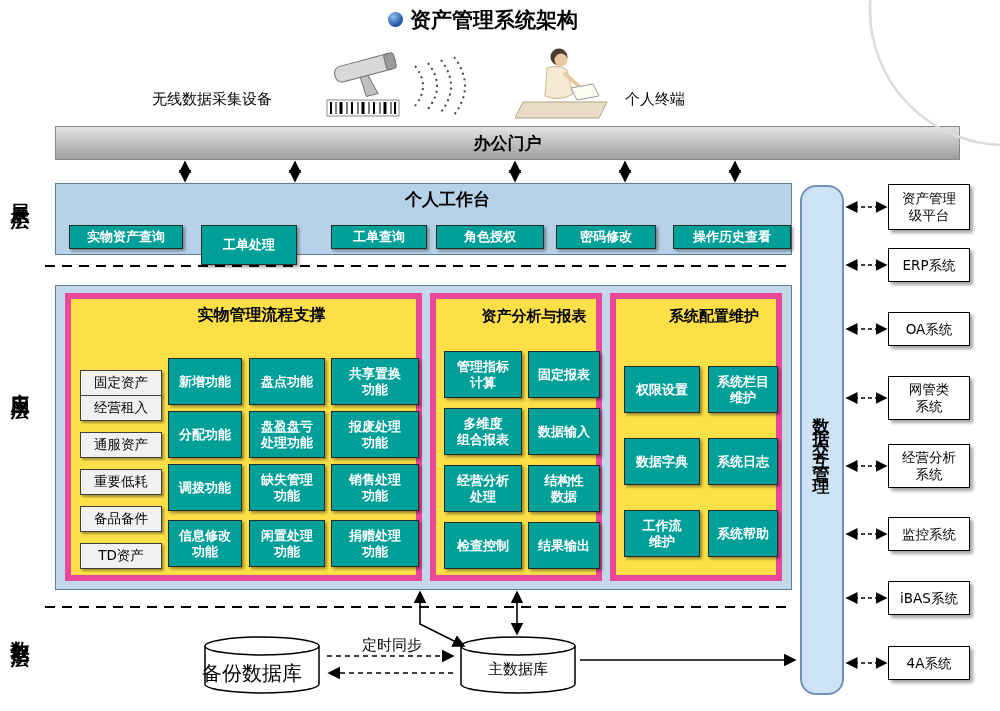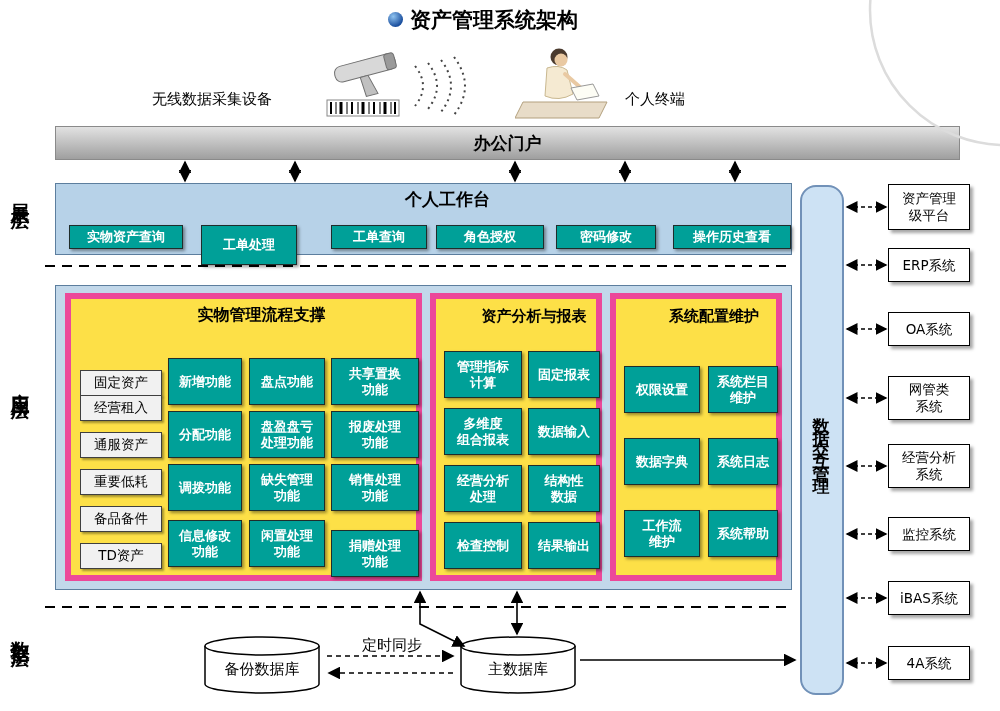"捐赠处理" div.abs { margin-top: 10px -> none }
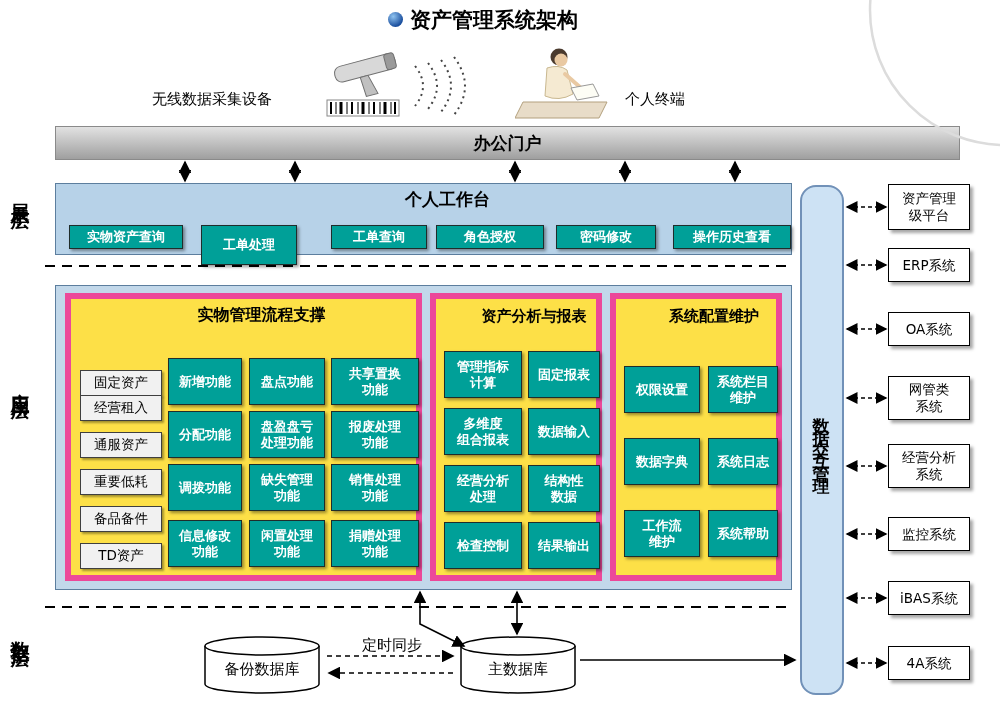"备份数据库" div.abs { font-size: 15px -> 20px; text-align: center -> left }
